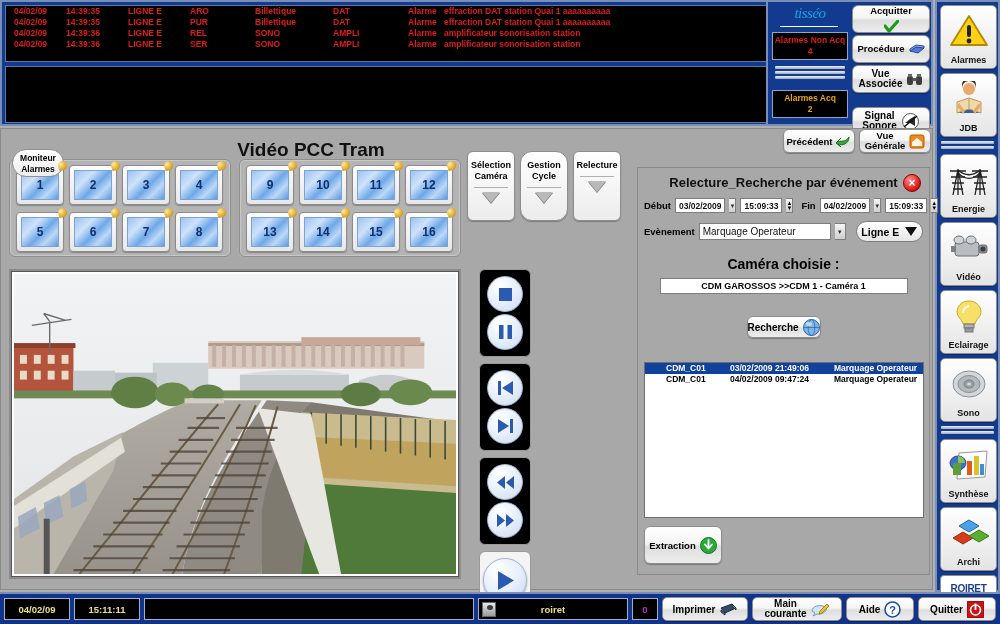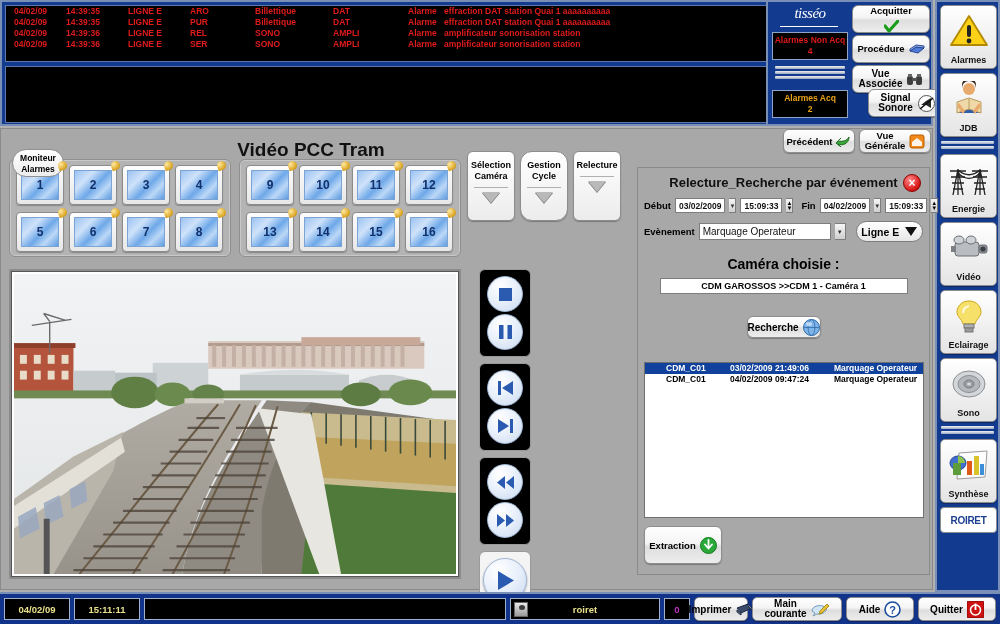"tisséo" .tisseo { color: #ffffff -> #0ea5e9 }
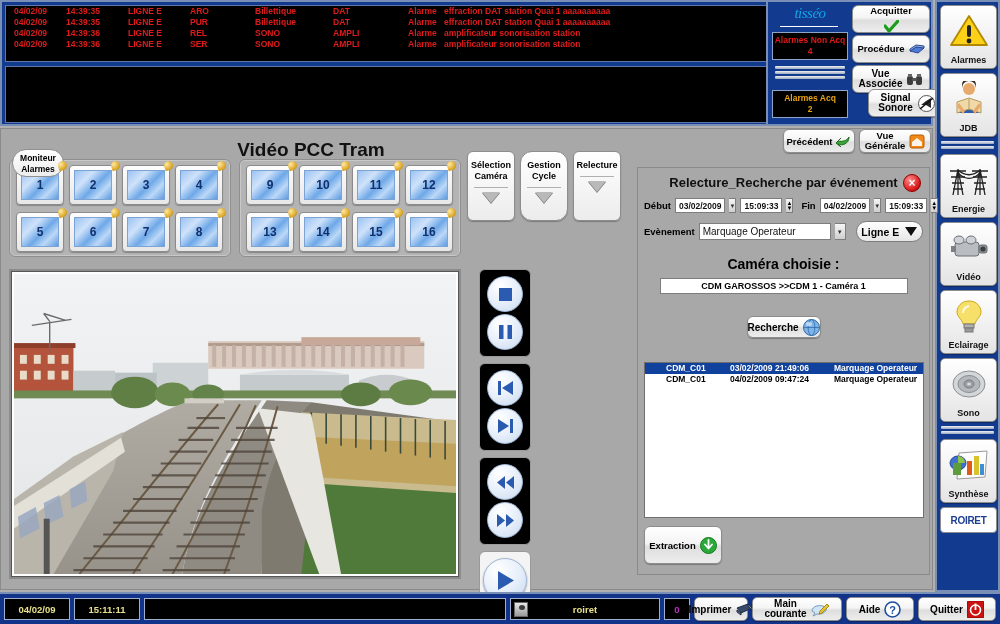"Signal" .tc-b4 { margin-left: 16px -> none; top: 87px -> 105px }
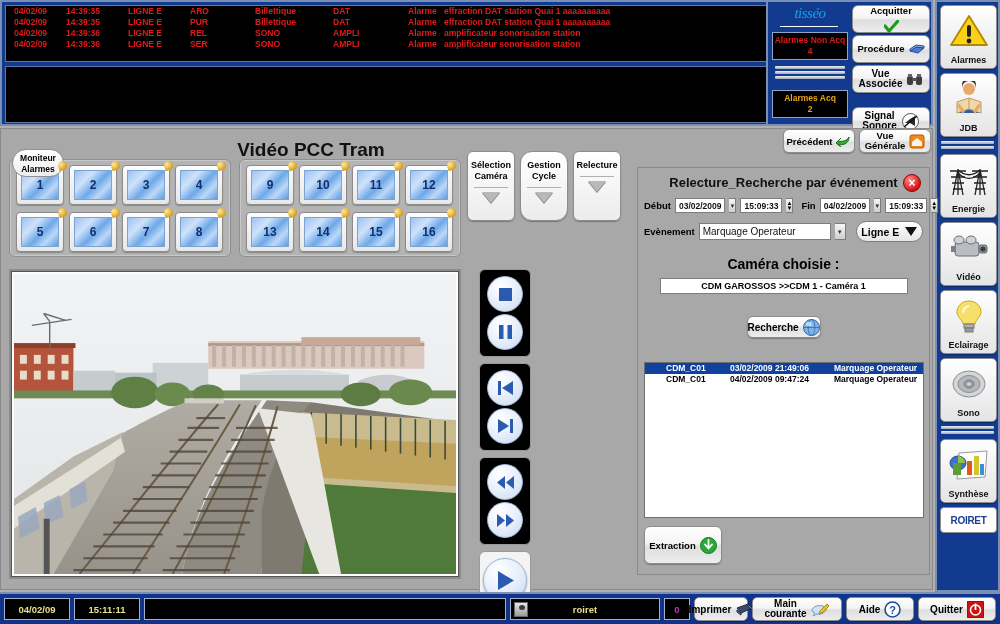"Archi" div.sb-item { html: none -> <div> <span> <svg> <path></path> <path></path> <path></path> </svg> </span> <span>Archi</span> </div> }
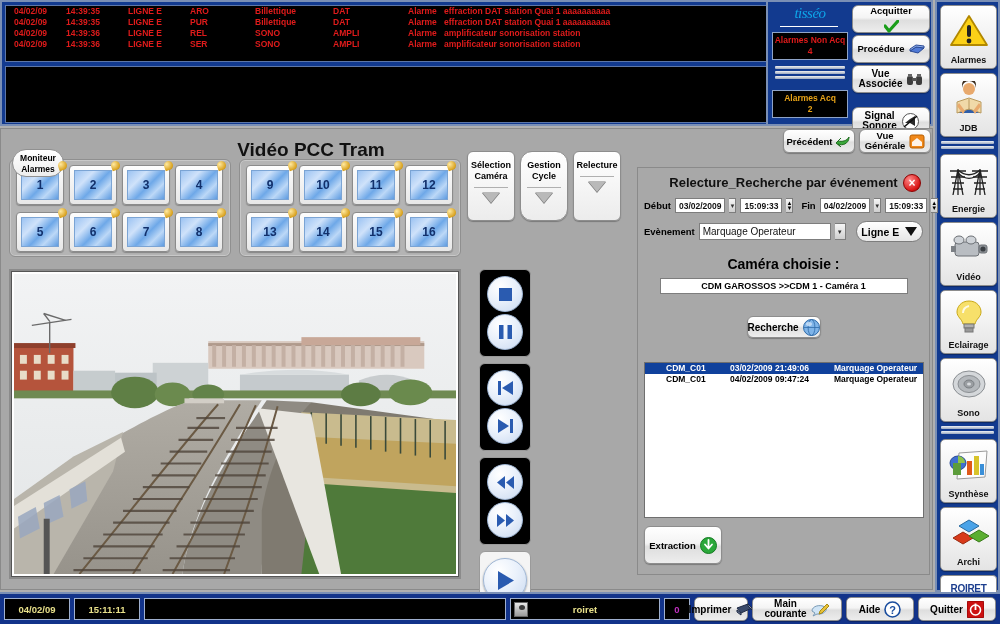"Imprimer" .bb-imprimer { width: 54px -> 86px }
